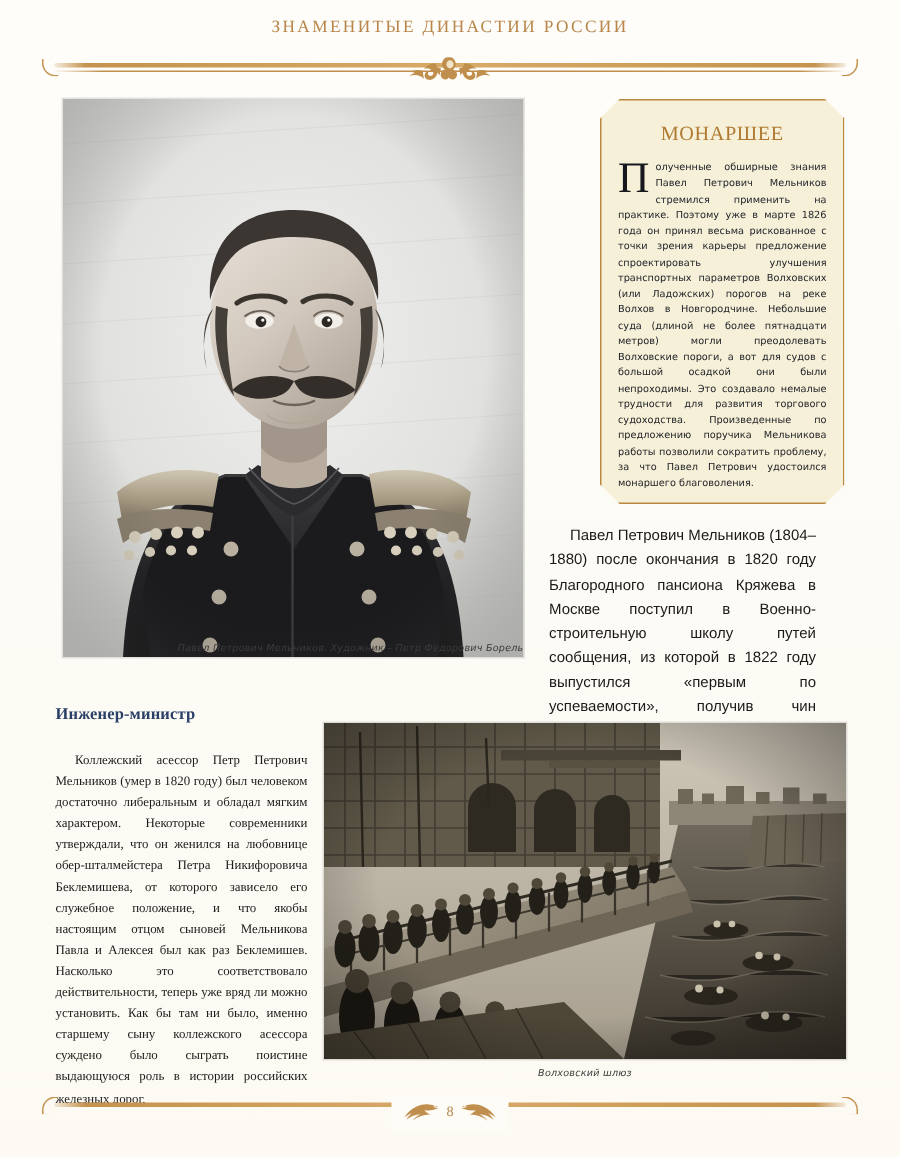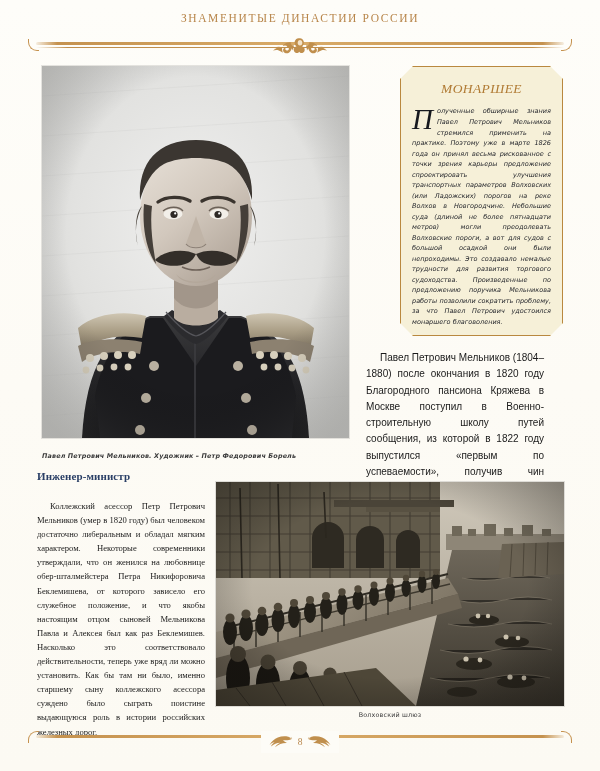"МОНАРШЕЕ" .sidebar { font-style: italic -> none }
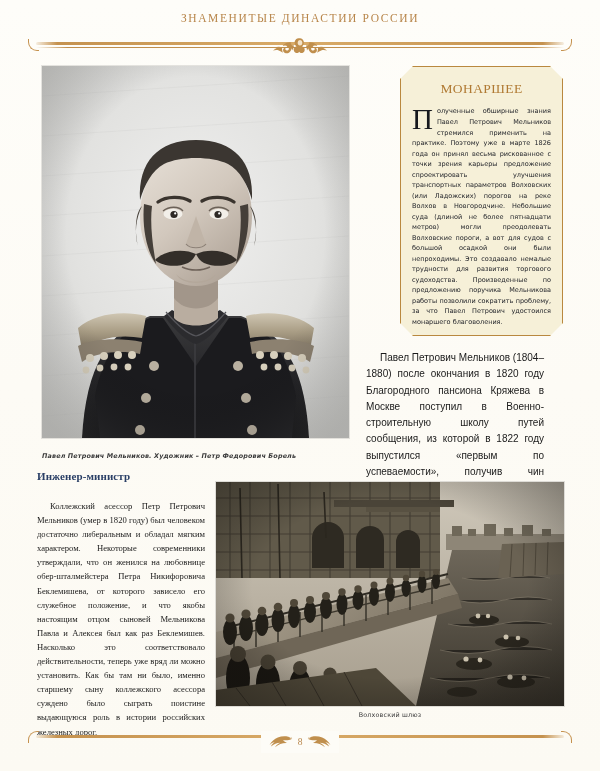"Павел Петрович Мельников. Художник –" .portrait-caption { font-weight: bold -> none; text-align: left -> right; top: 452px -> 428px }
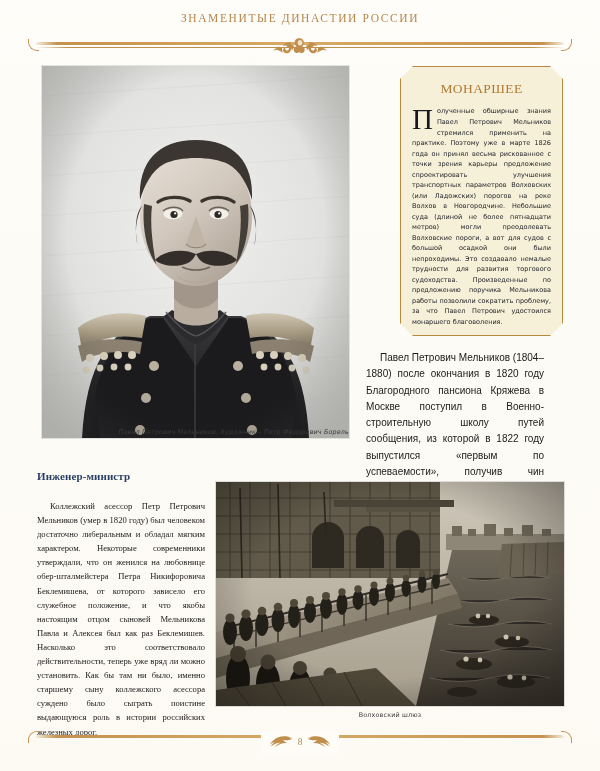"Волховский шлюз" .photo-caption { font-style: none -> italic }
